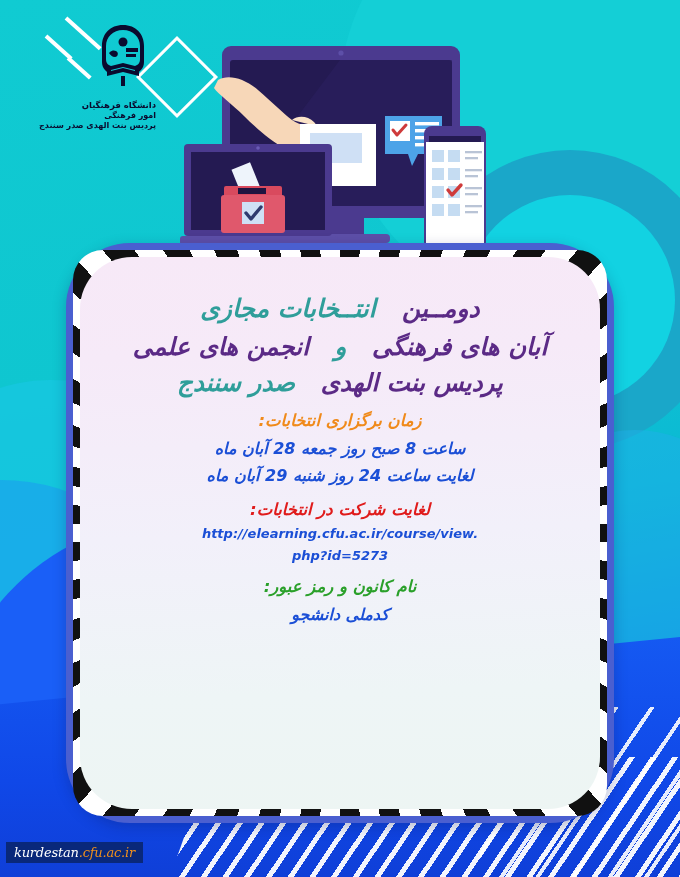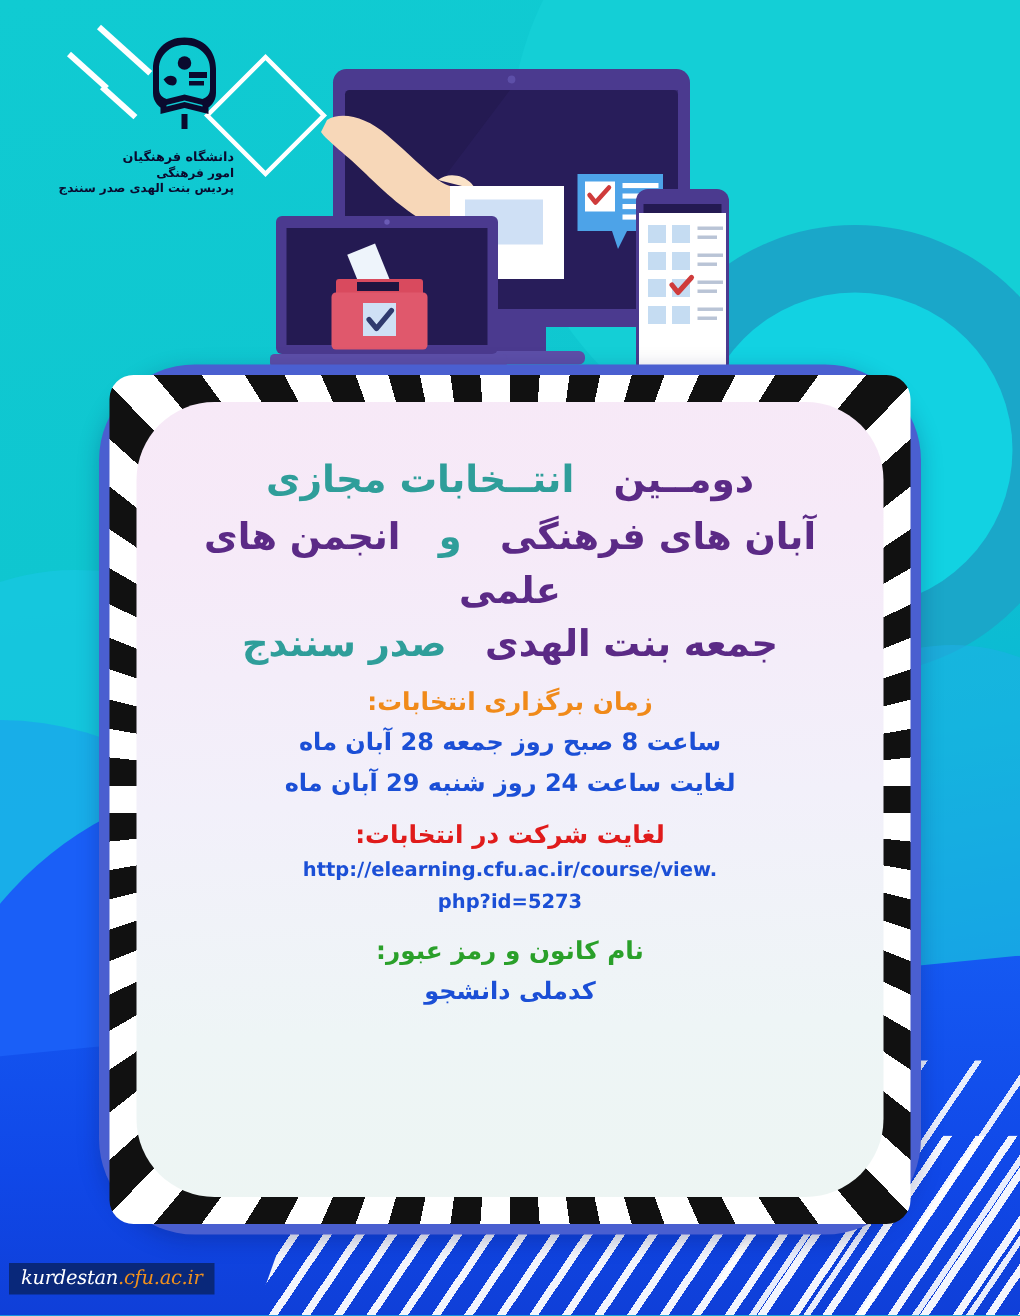"دومــین انتــخابات مجازی" .card-dash { border-radius: 16px -> 30px; font-style: none -> italic; padding: 18px -> 7px }
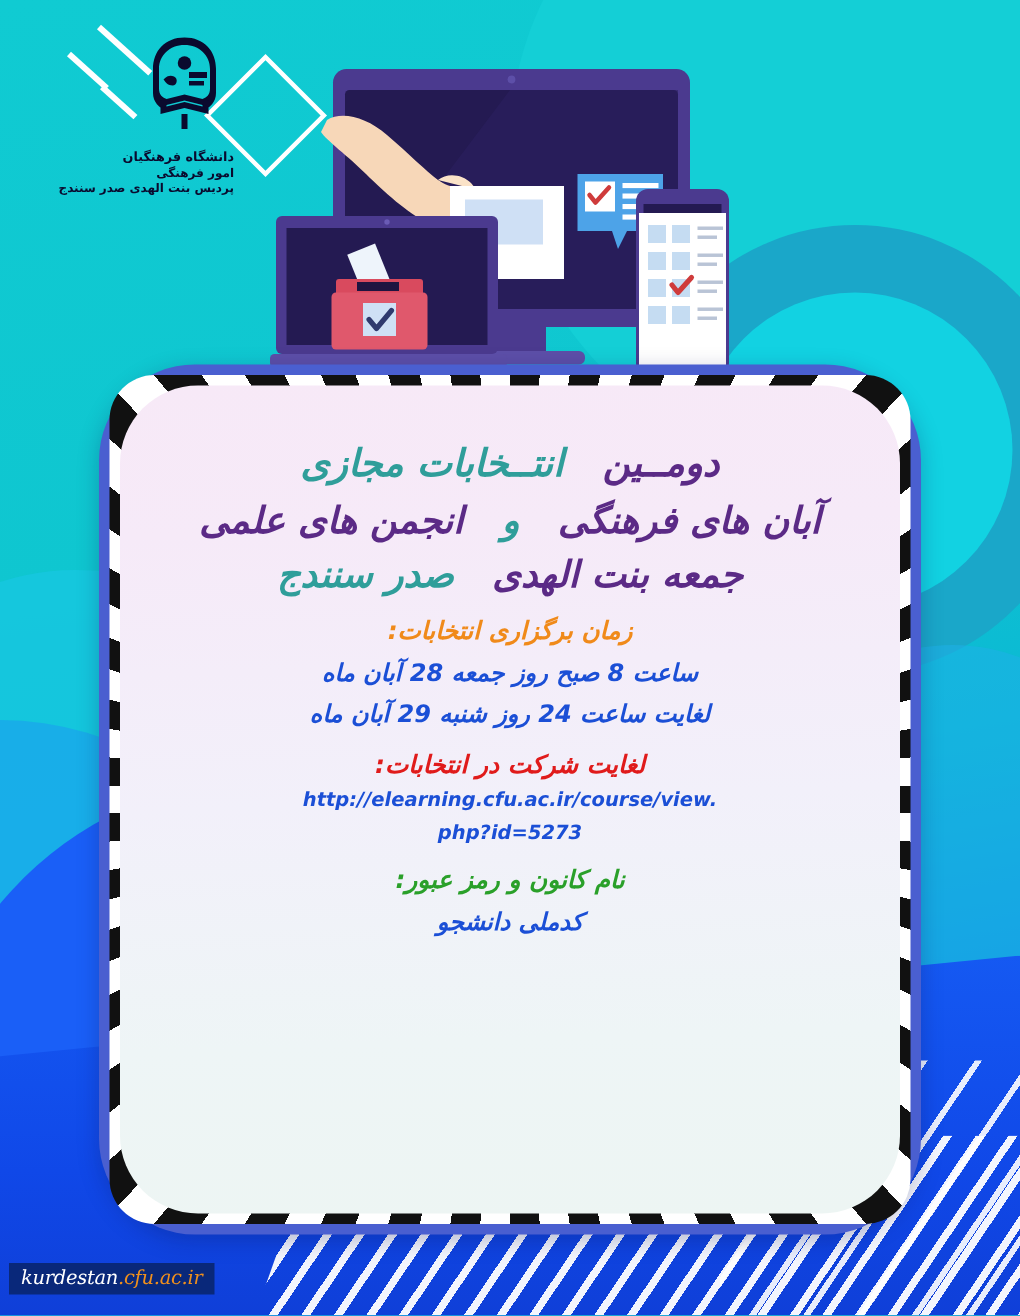"جمعه بنت الهدی" span.t-purple { text: جمعه -> پردیس }
